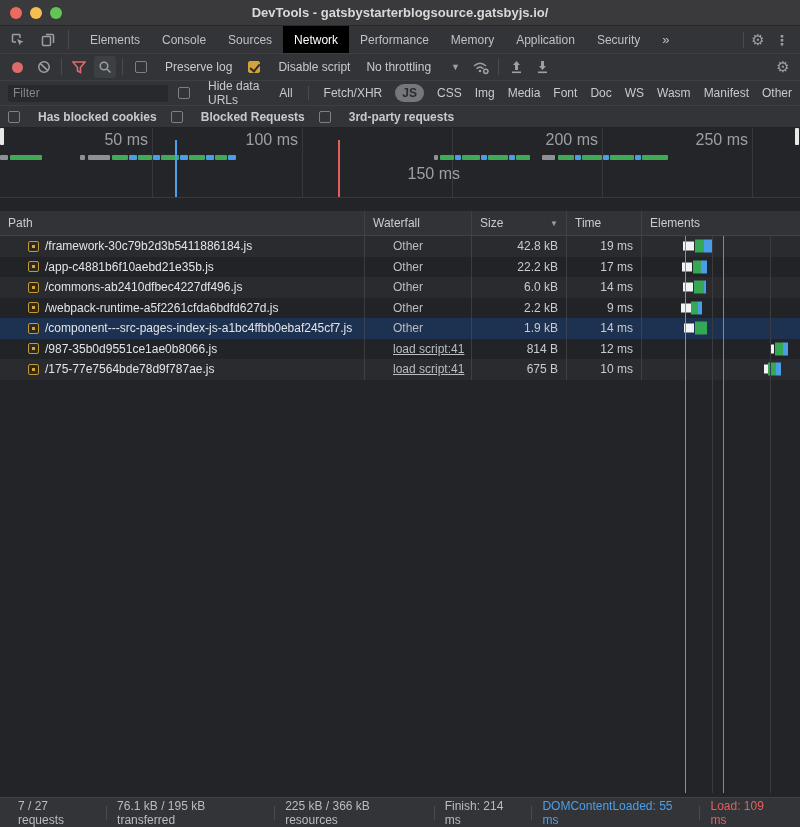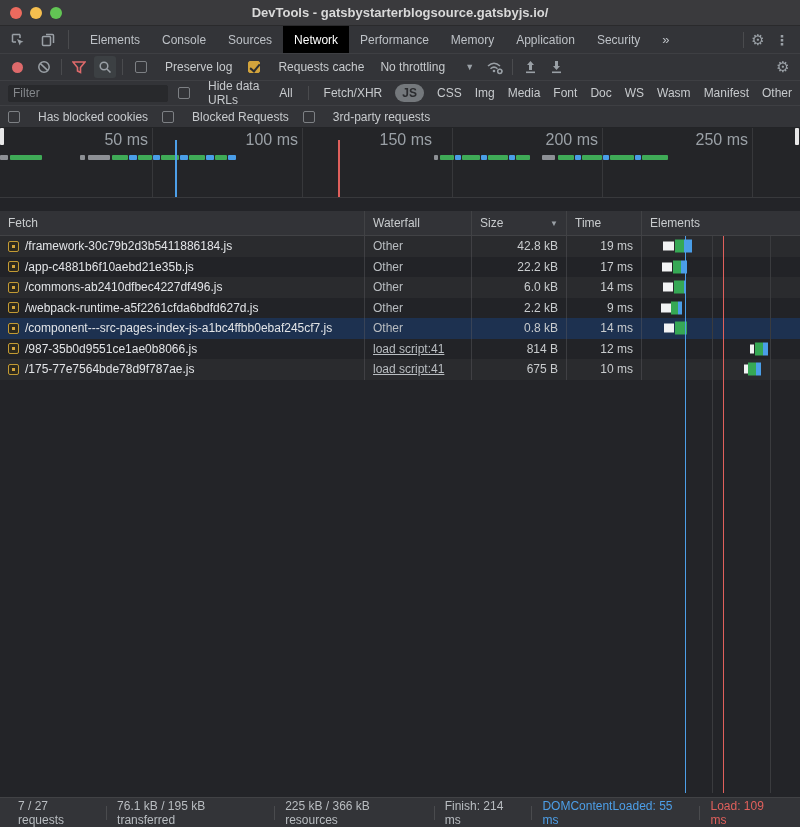"Requests cache" span { text: Requests cache -> Disable script }
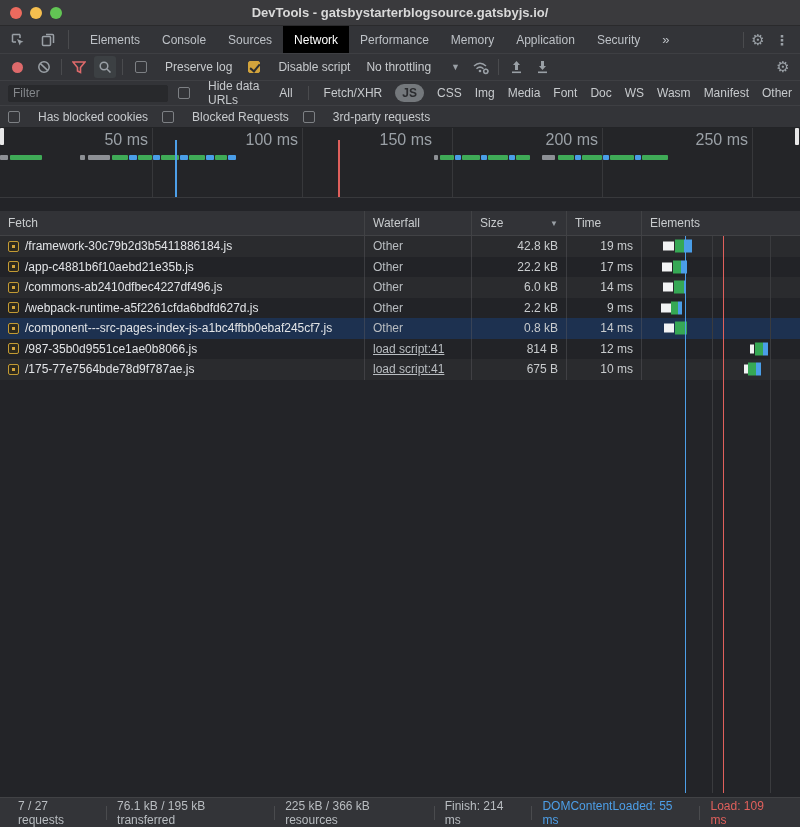"Has blocked cookies" .checkrow { font-weight: none -> bold }
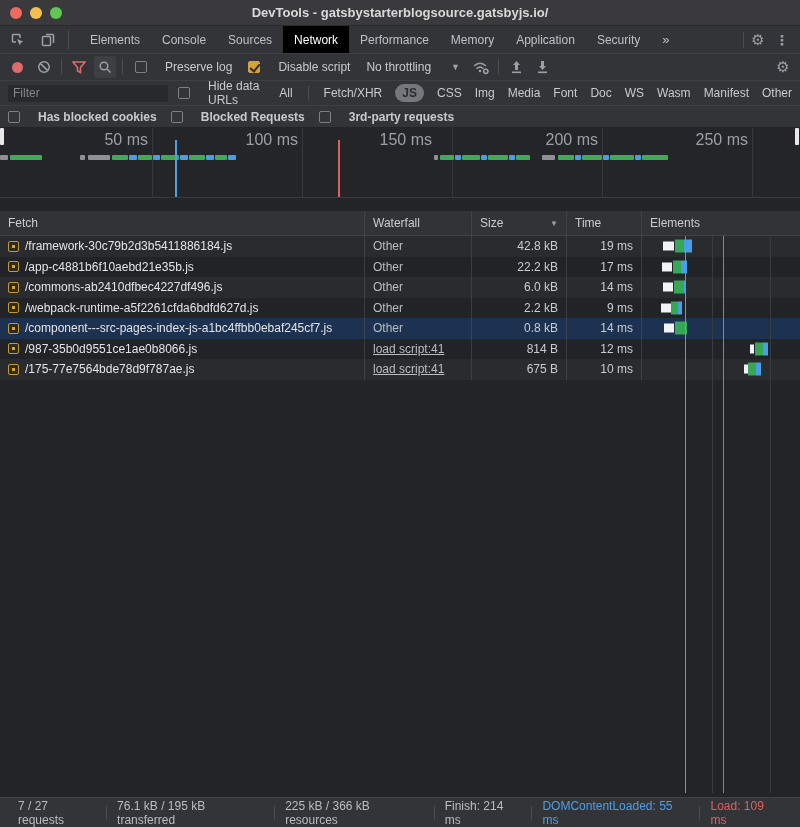"150 ms" div.ov-label { left: 376px -> 404px; margin-top: none -> 34px }
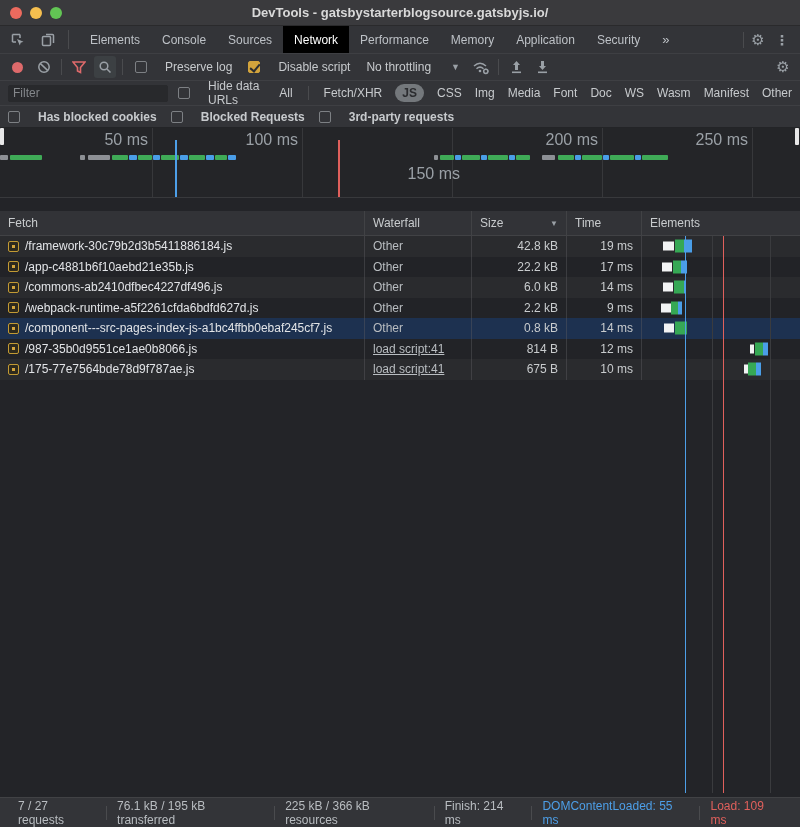"Fetch" div.th { text: Fetch -> Path }
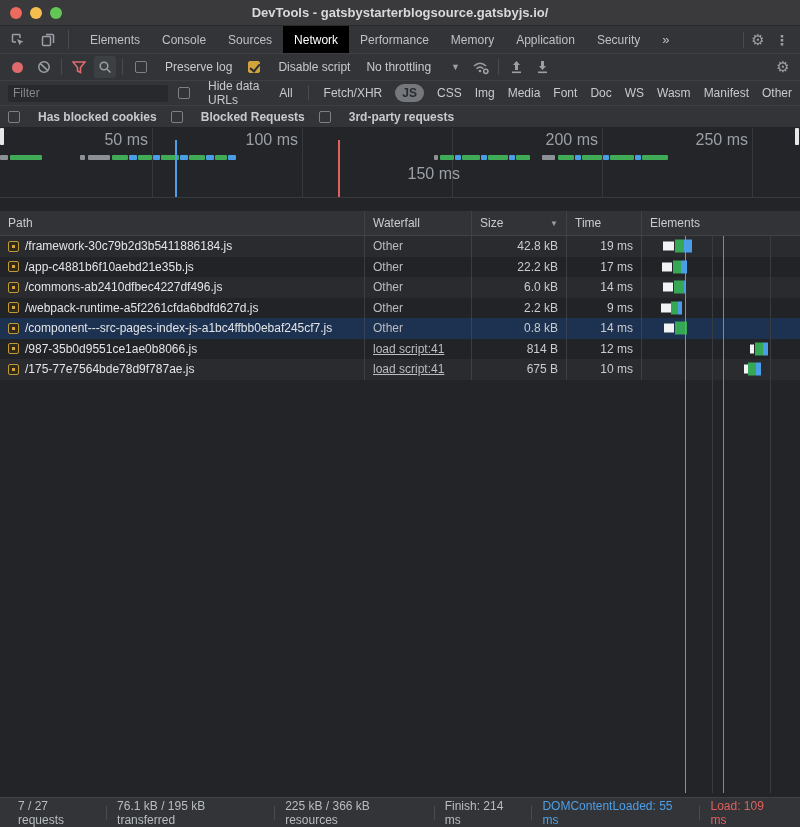"/framework-30c79b2d3b5411886184.js" .cell { margin-left: none -> 20px }
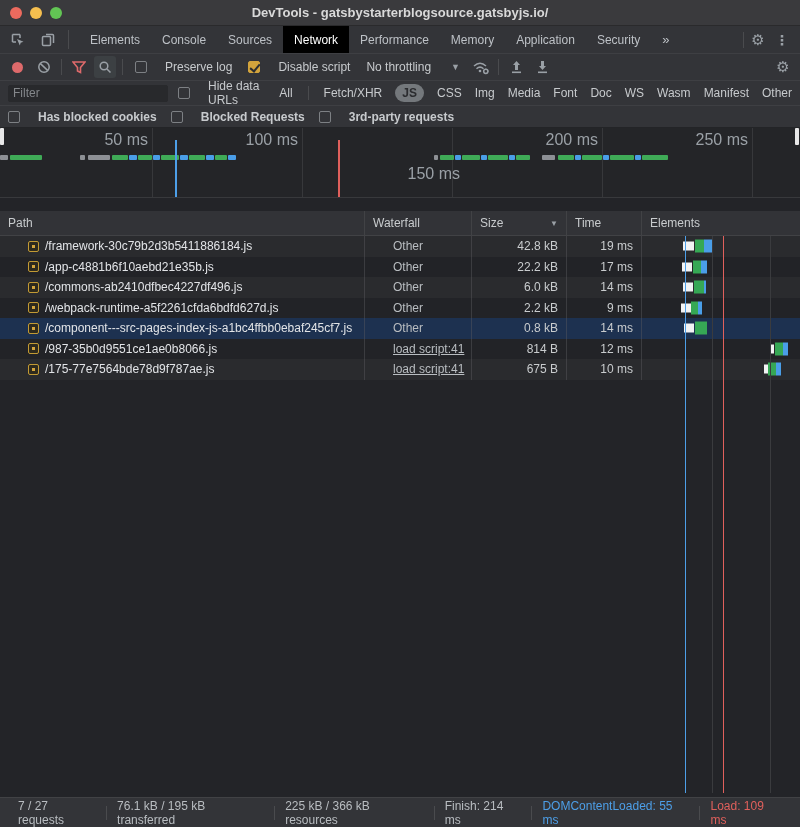"0.8 kB" div.cell { text: 0.8 -> 1.9 }
